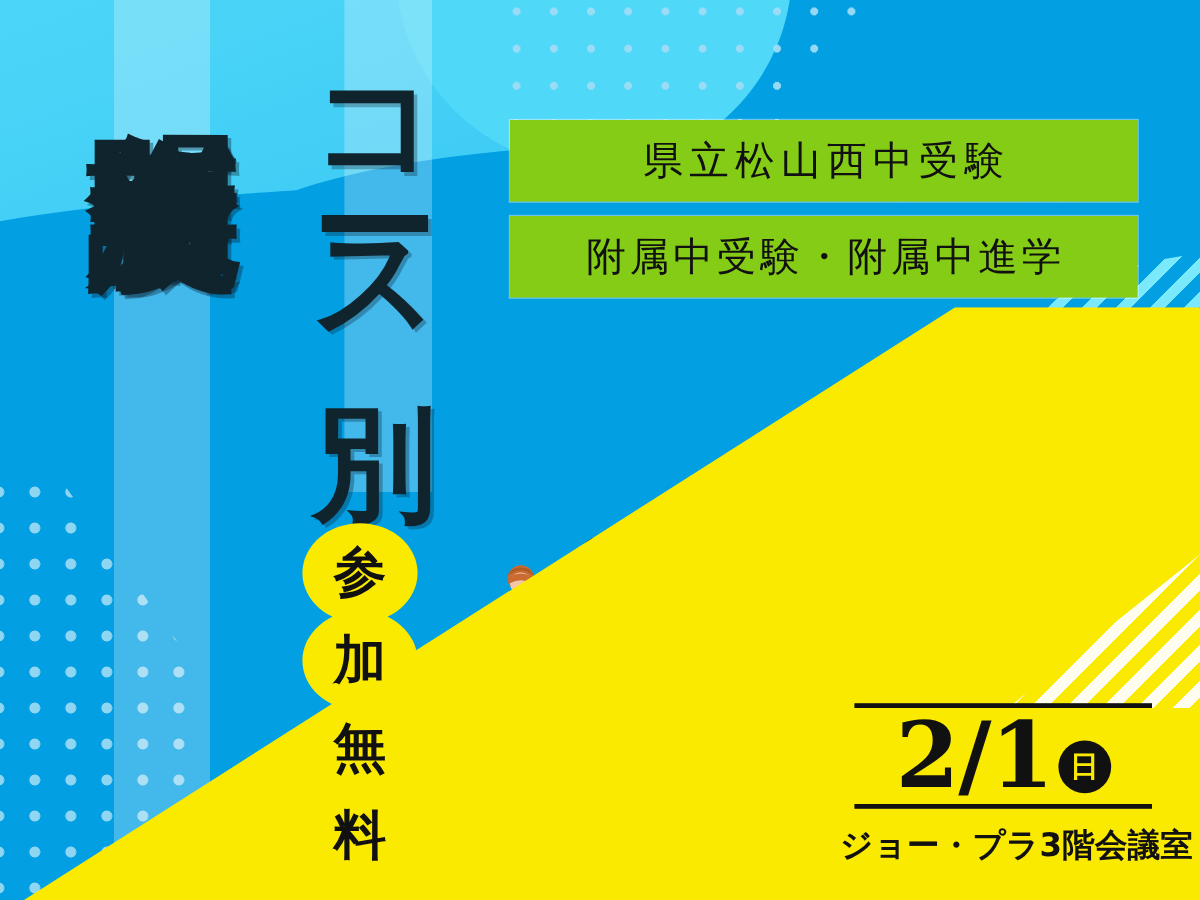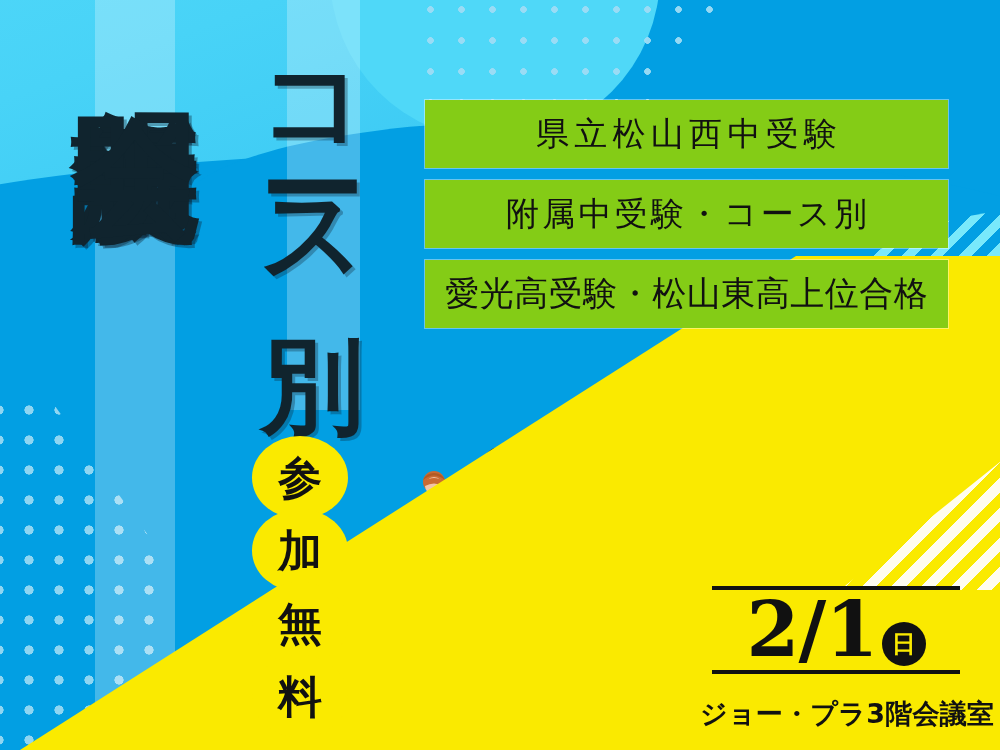"附属中受験・コース別" span { text: コース別 -> 附属中進学 }
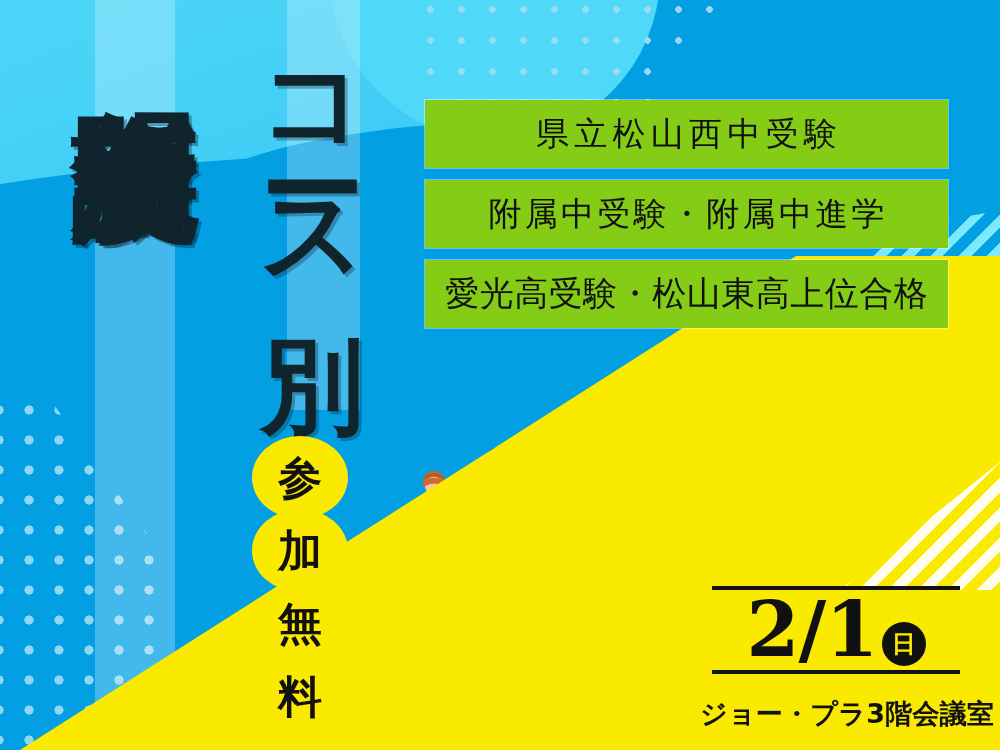"愛光高受験・松山東高上位合格" div.course-box { html: <div> <span>愛光高受験・松山東高上位合格</span> </div> -> none }
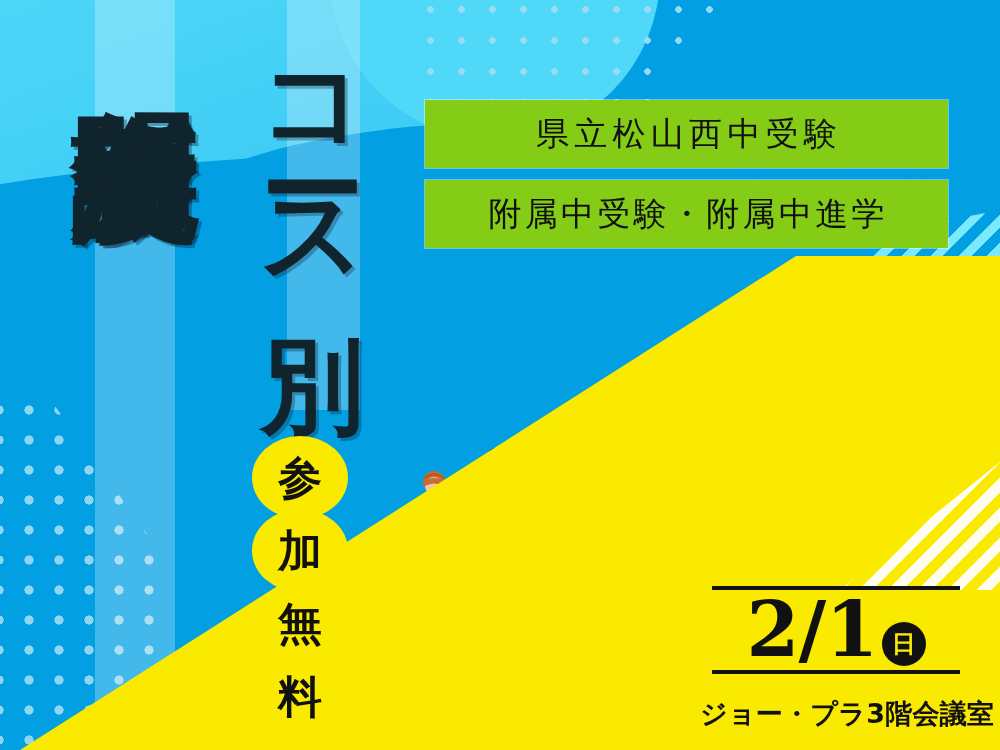"2/1" .date-row { align-items: flex-end -> center }
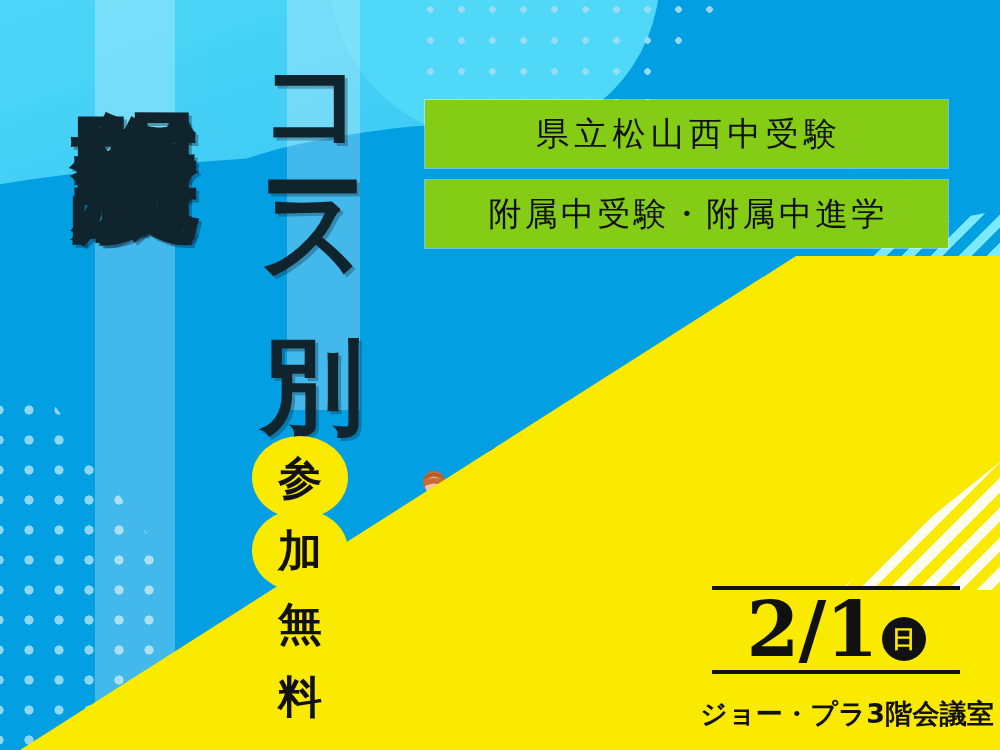"ジョー・プラ3階会議室" .venue { margin-top: 22px -> 12px }
